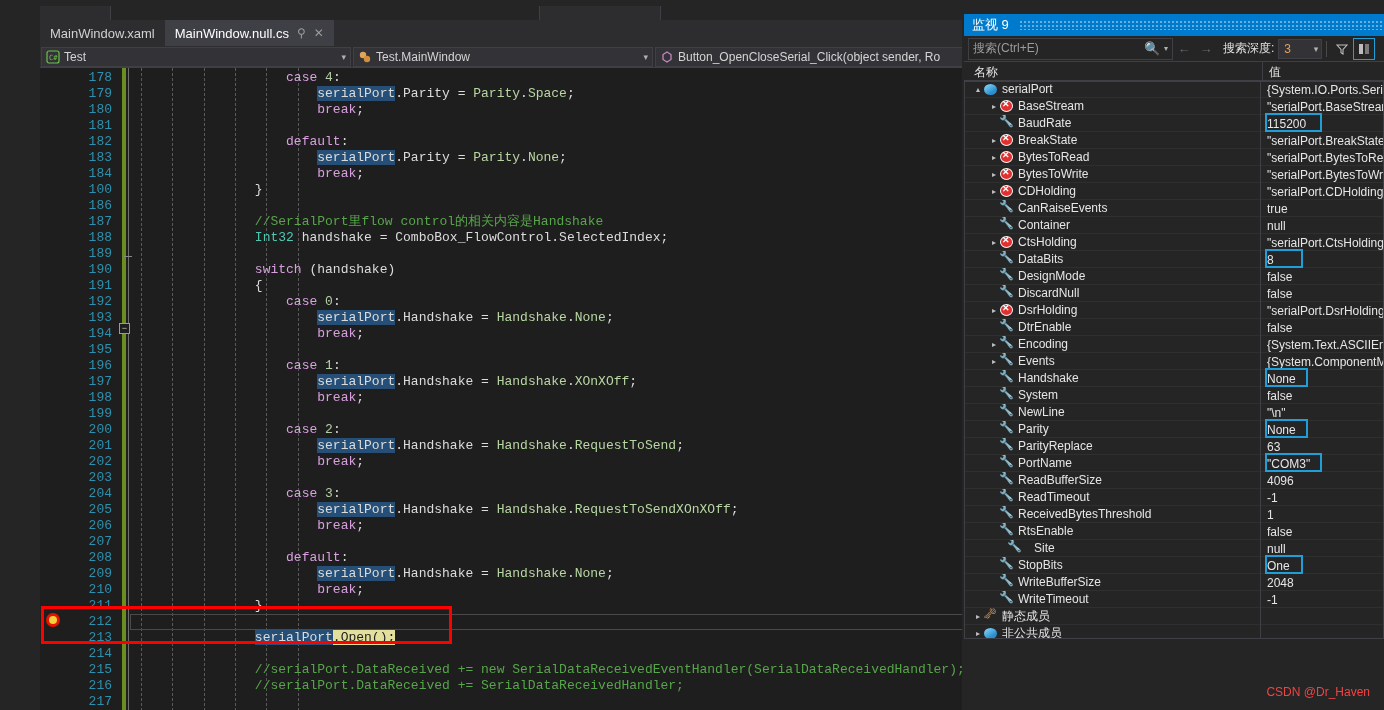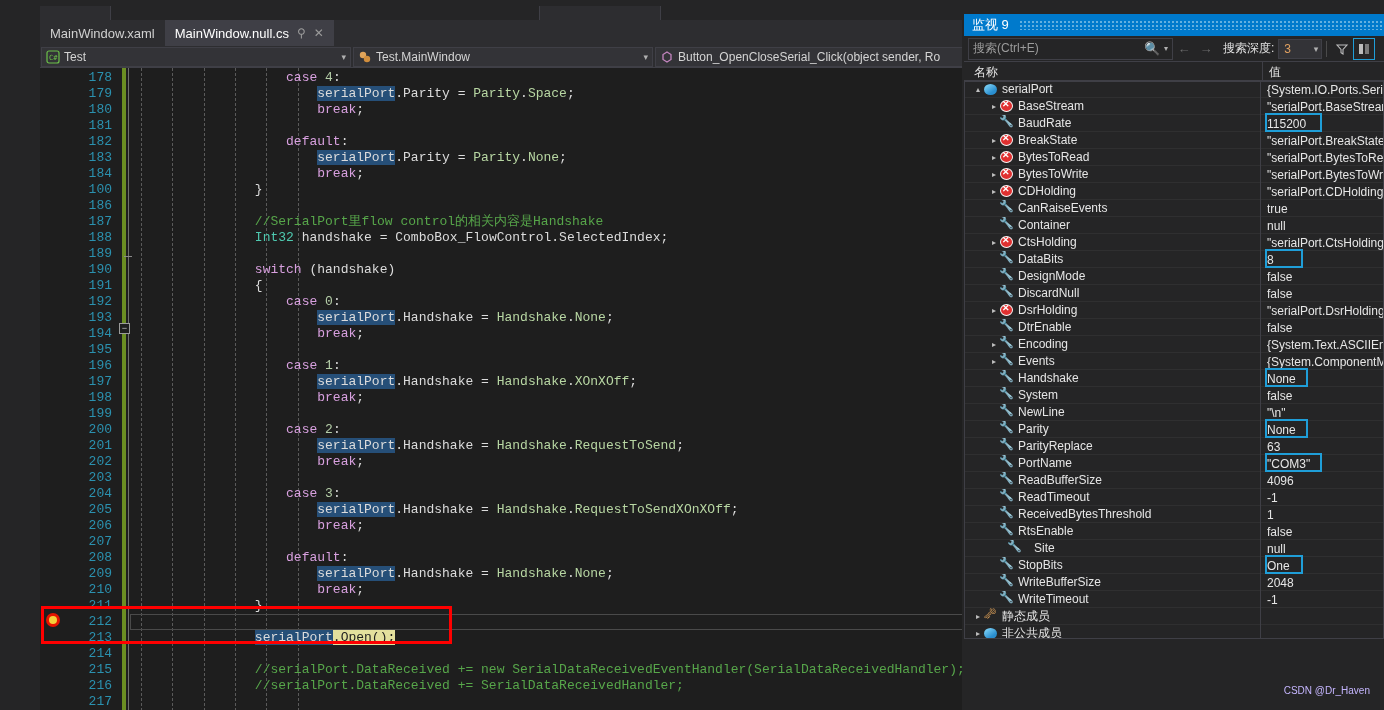"CSDN @Dr_Haven" .watermark { color: #c4b5fd -> #ef4444; font-size: 10px -> 12px }
